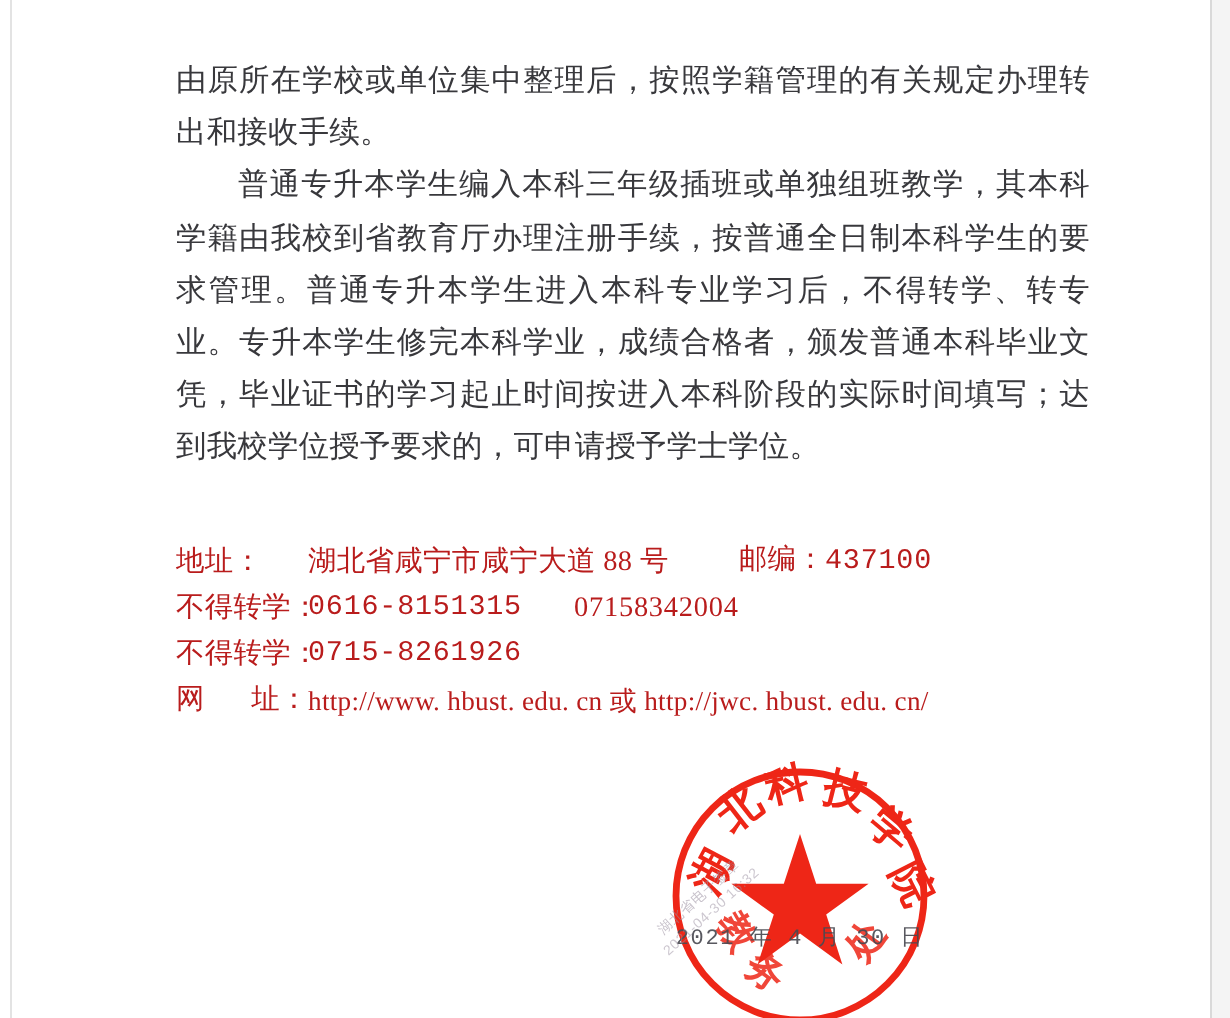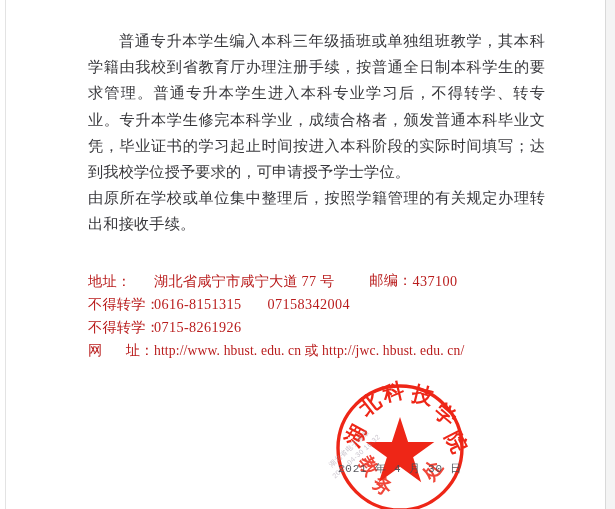"普通专升本学生编入本科三年级插班或单独组班教学，其本科学籍由我校到省教育厅办理注" p.para { order: before "由原所在学校或单位集中整理后，按照学籍管理的有关规定办理转出和接收手续。" -> after "由原所在学校或单位集中整理后，按照学籍管理的有关规定办理转出和接收手续。" }
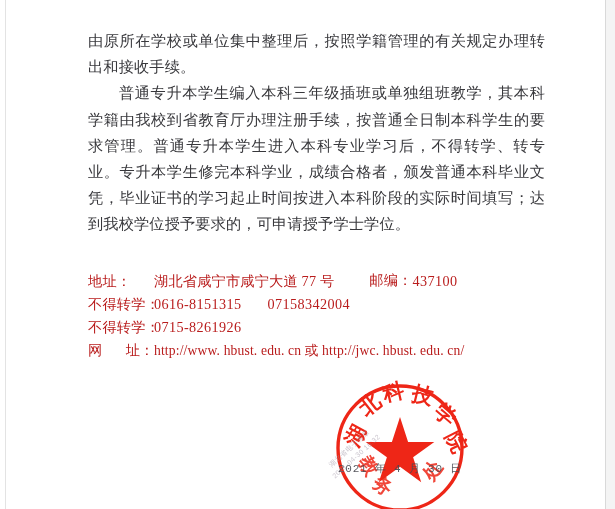"湖北省咸宁市咸宁大道 77 号" span.c-value { text: 77 -> 88 }
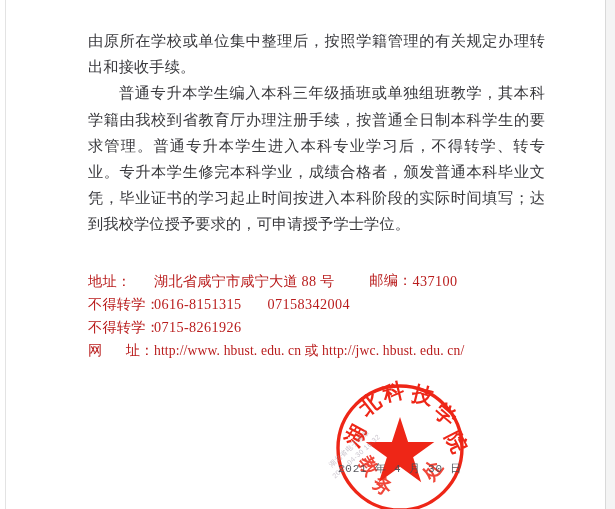"437100" .c-value.mono { font-family: Liberation Serif, serif -> Liberation Mono, monospace }
